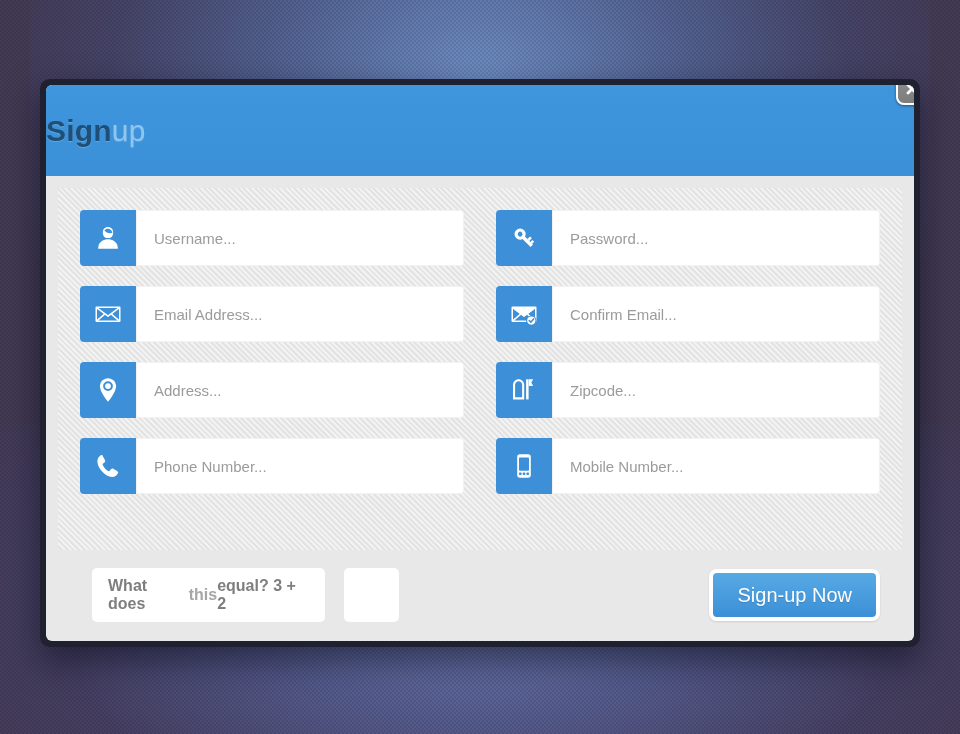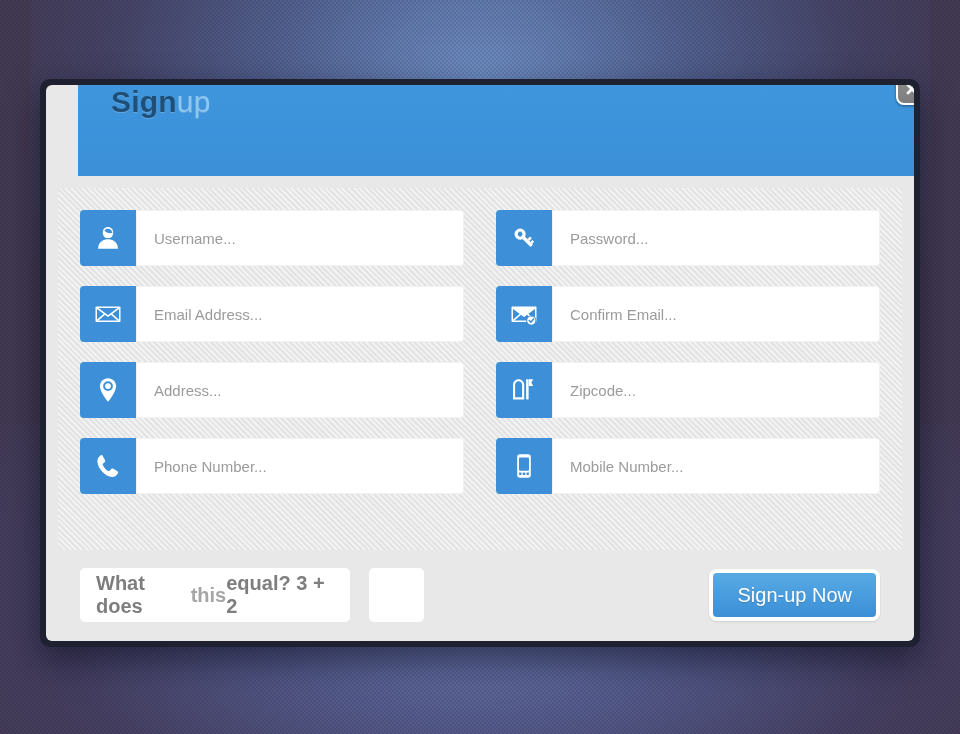"Signup" #dialog-header { align-items: flex-start -> center; margin-left: 32px -> none; padding-left: 33px -> none }
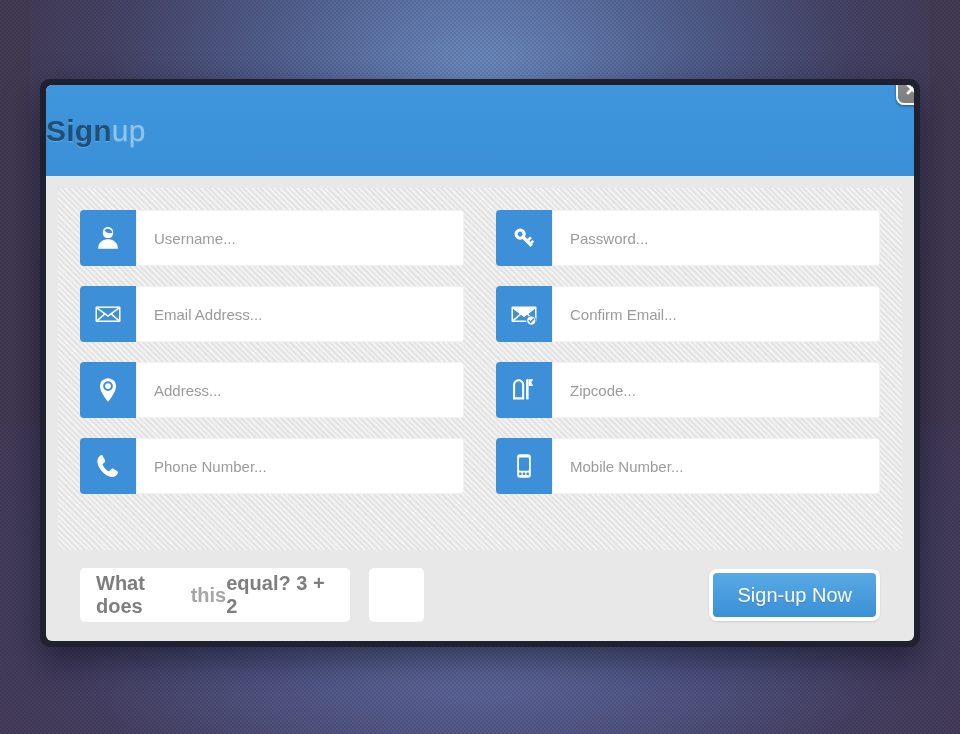"What does" #captcha-question { font-size: 20px -> 16px; margin-left: none -> 12px; width: 270px -> 233px }
